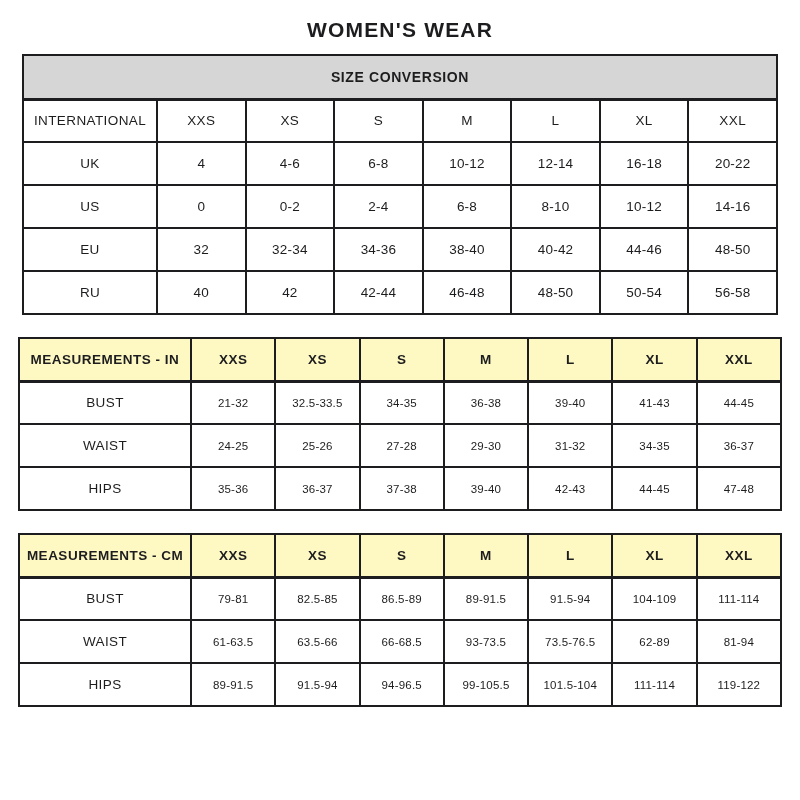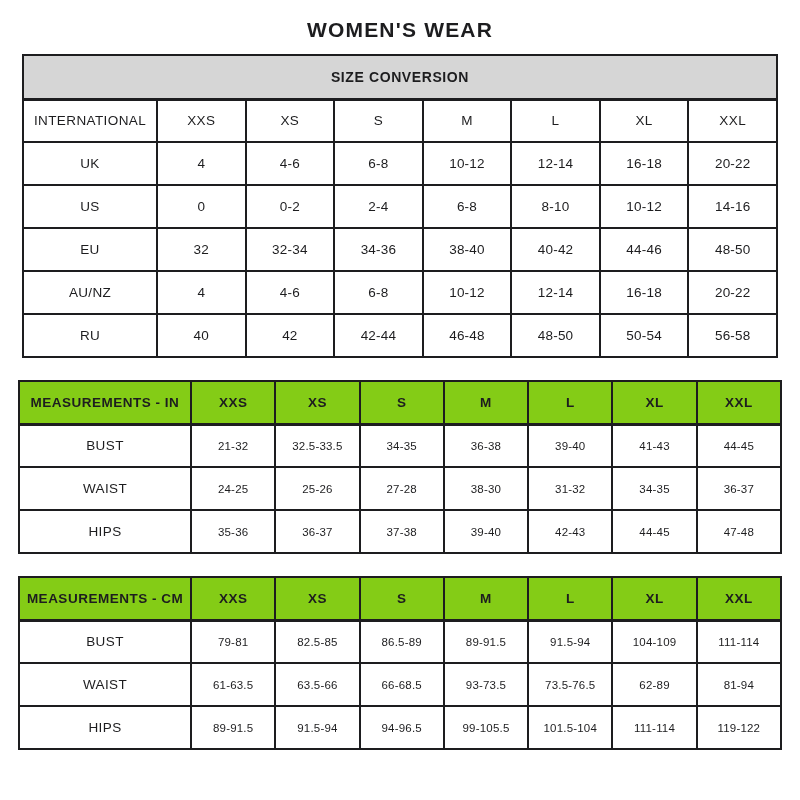"AU/NZ" tr { html: <tr> <td>AU/NZ</td> <td>4</td> <td>4-6</td> <td>6-8</td> <td>10-12</td> <td>12-14</td> <td>16-18</td> <td>20-22</td> </tr> -> none }
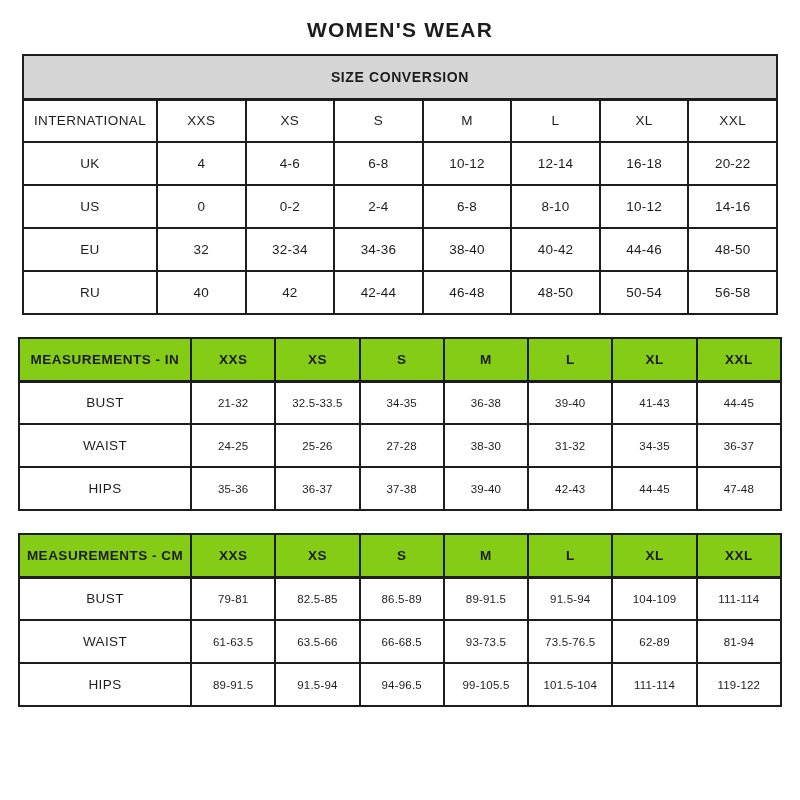"MEASUREMENTS - IN" .t-meas td.section-header, .t-meas td.size-header { background: #84cc16 -> #fef9c3 }
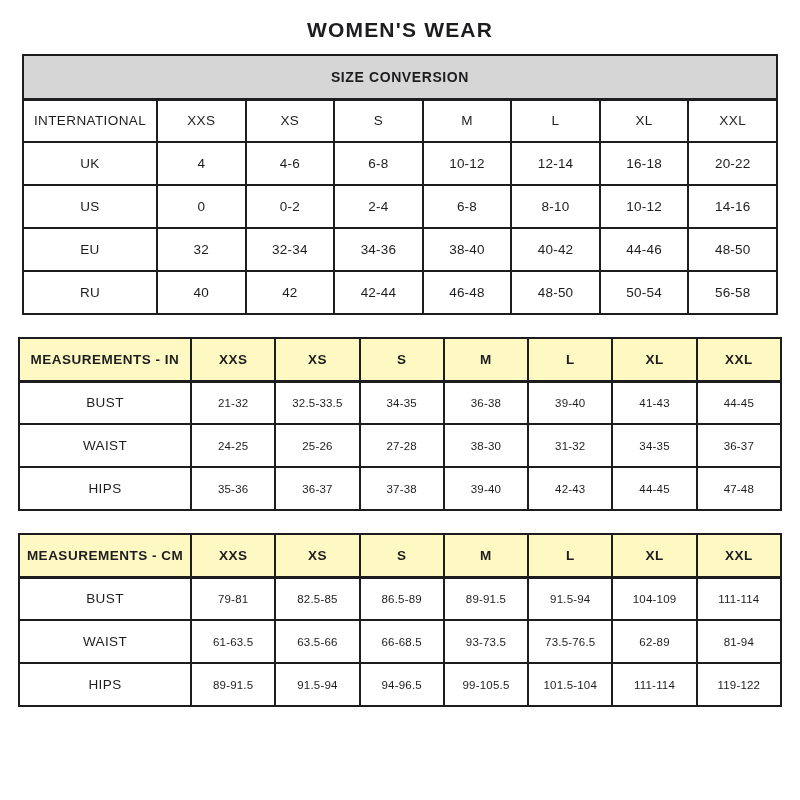"38-30" td.val { text: 38-30 -> 29-30 }
